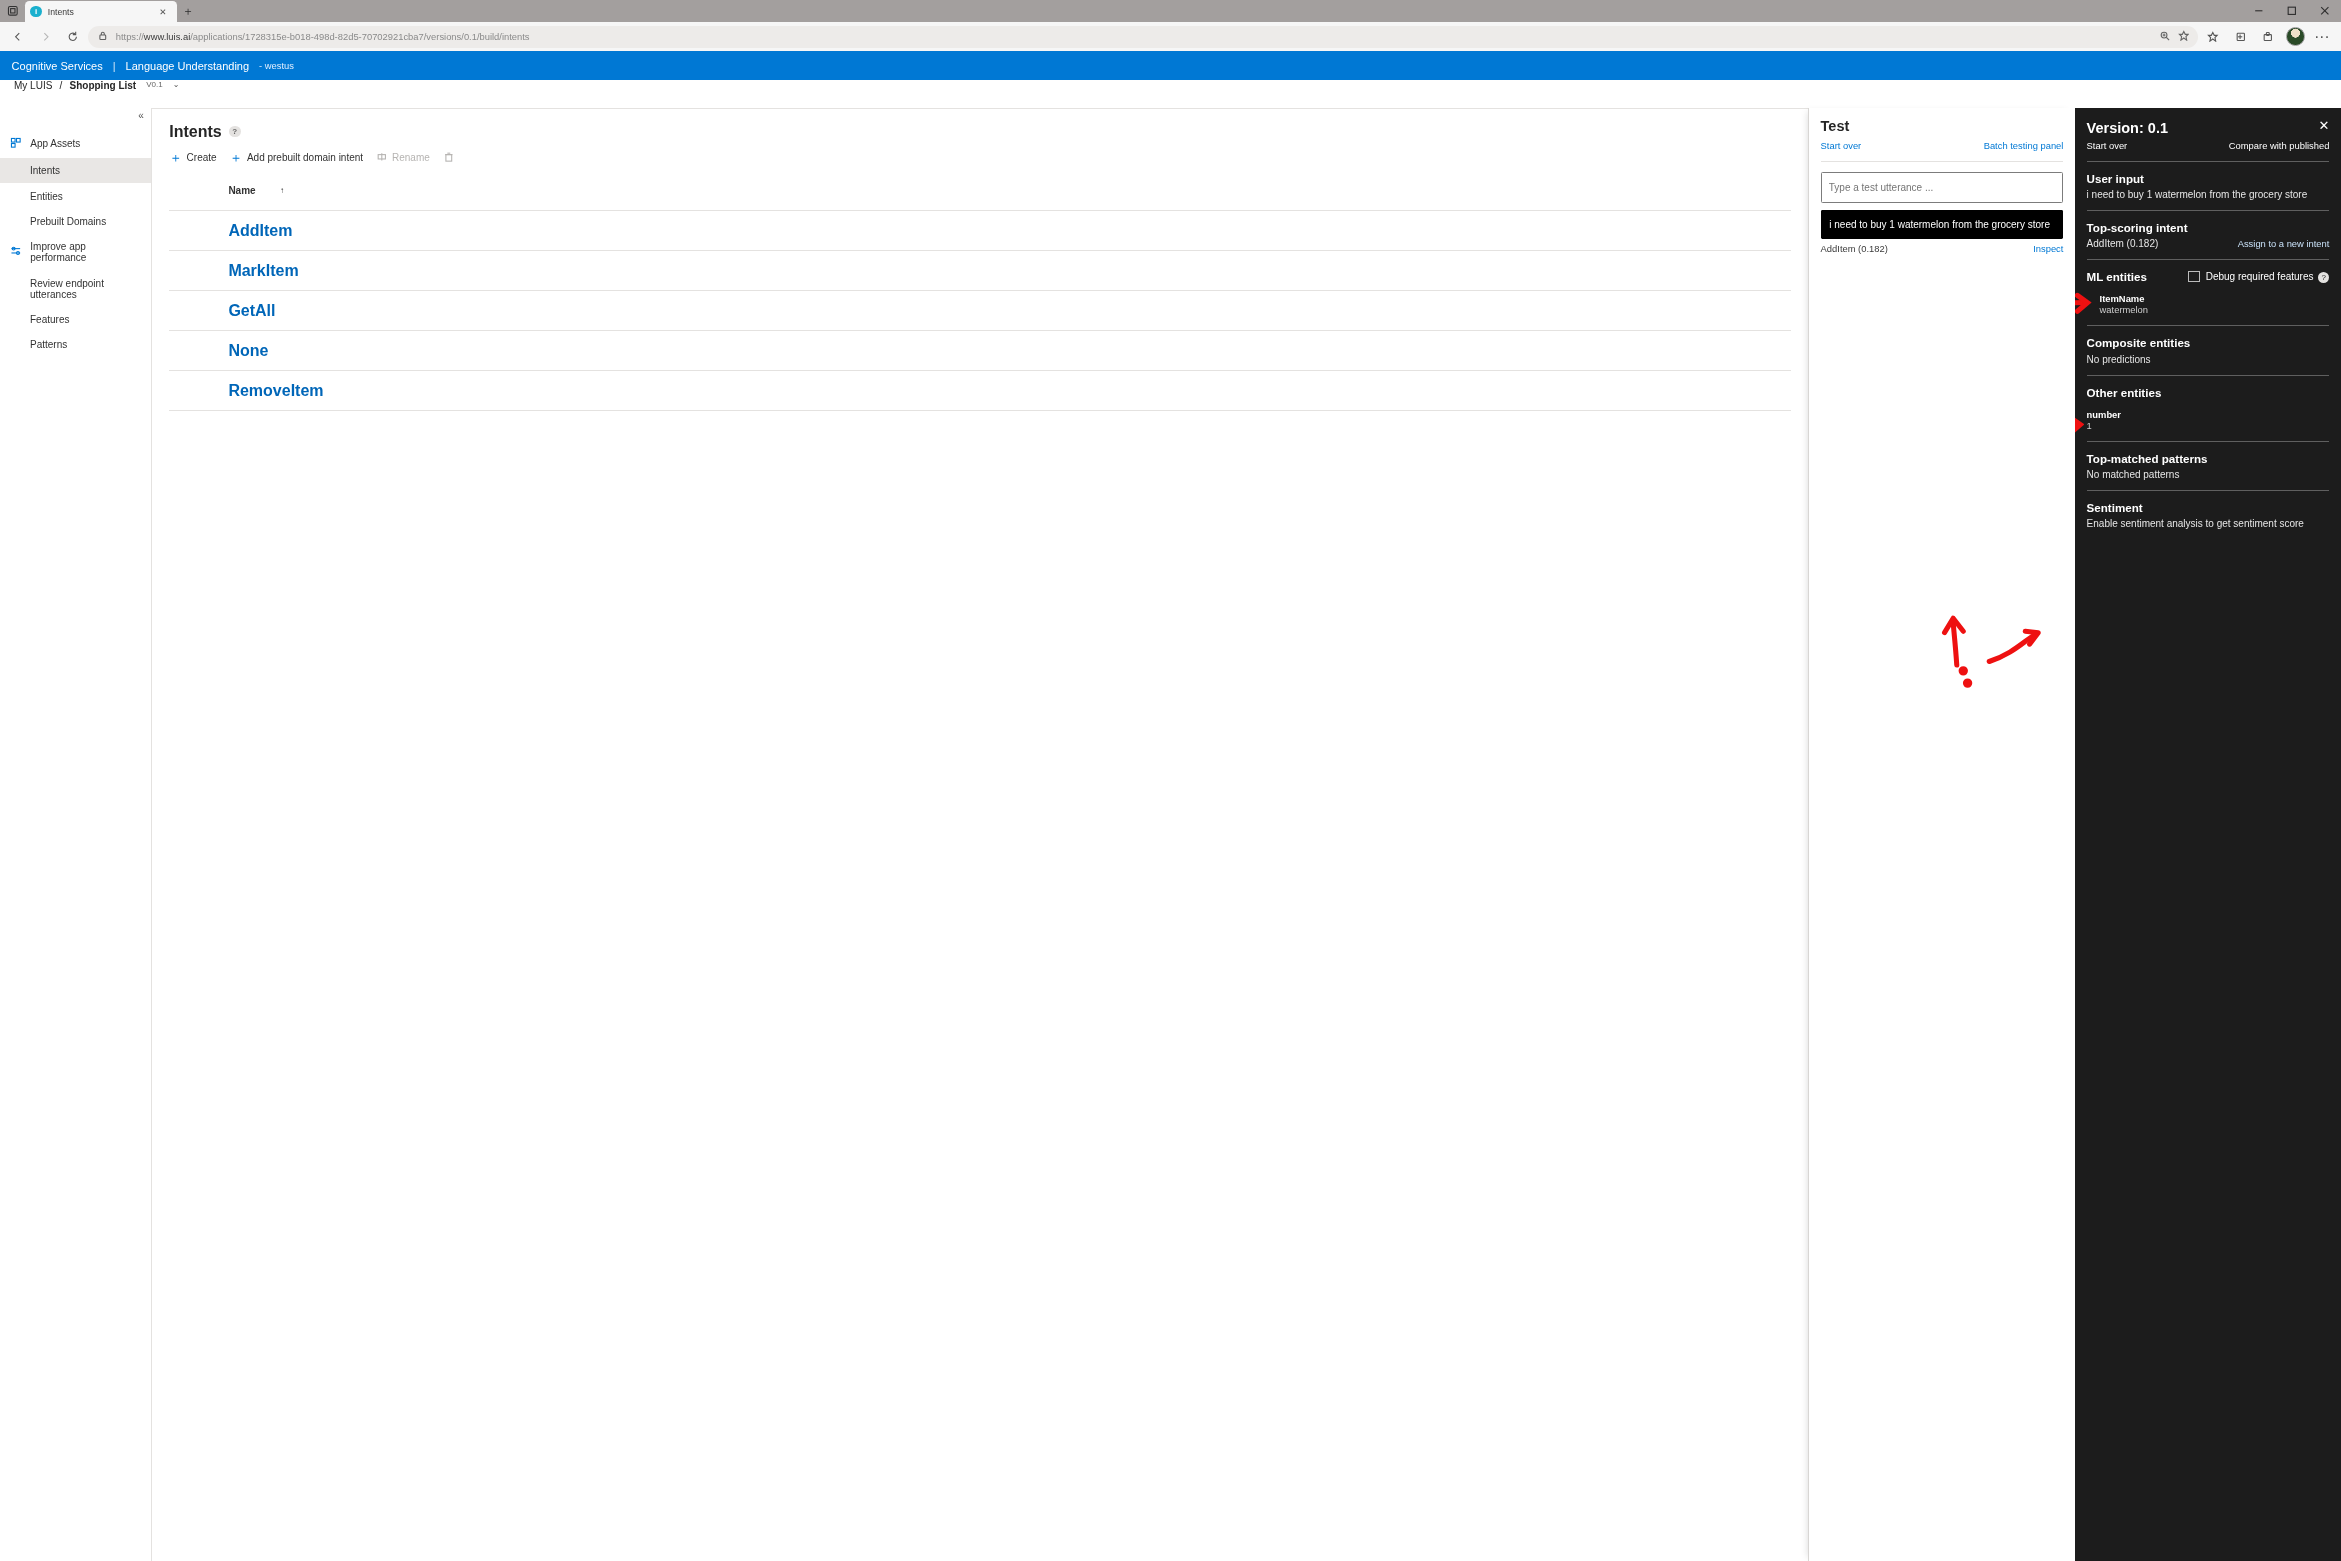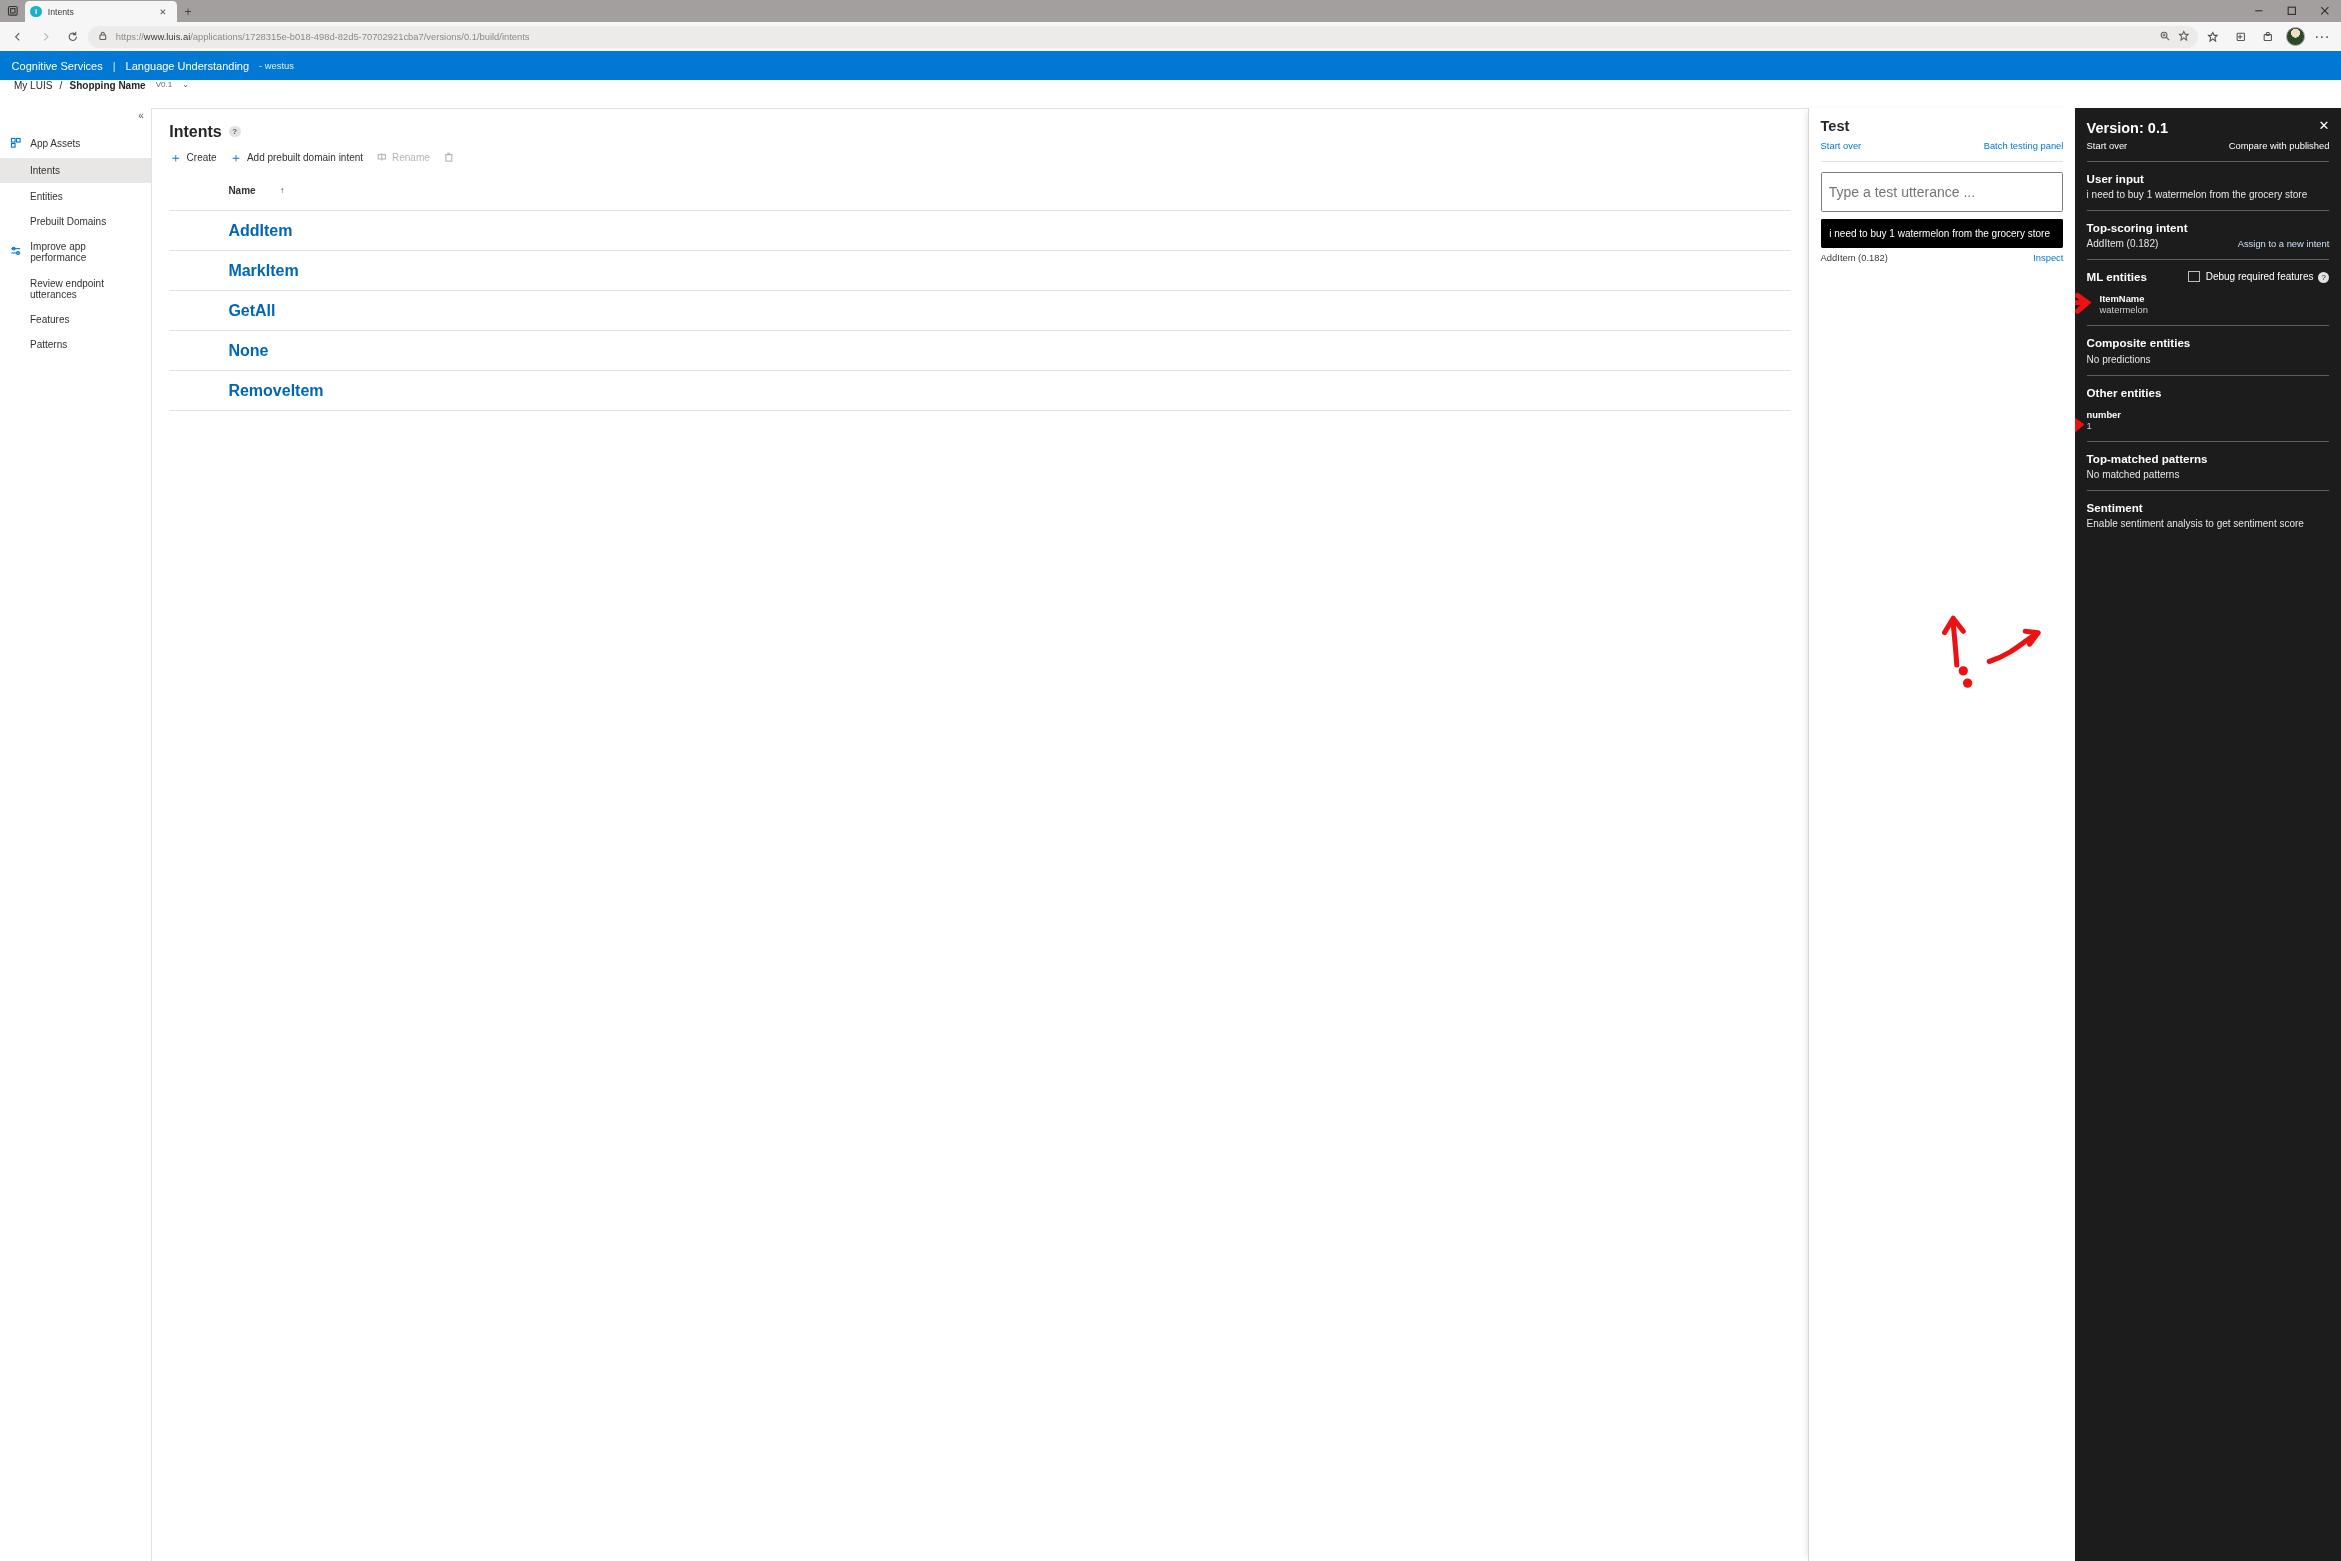"Shopping Name" span.crumb-bold { text: Name -> List }
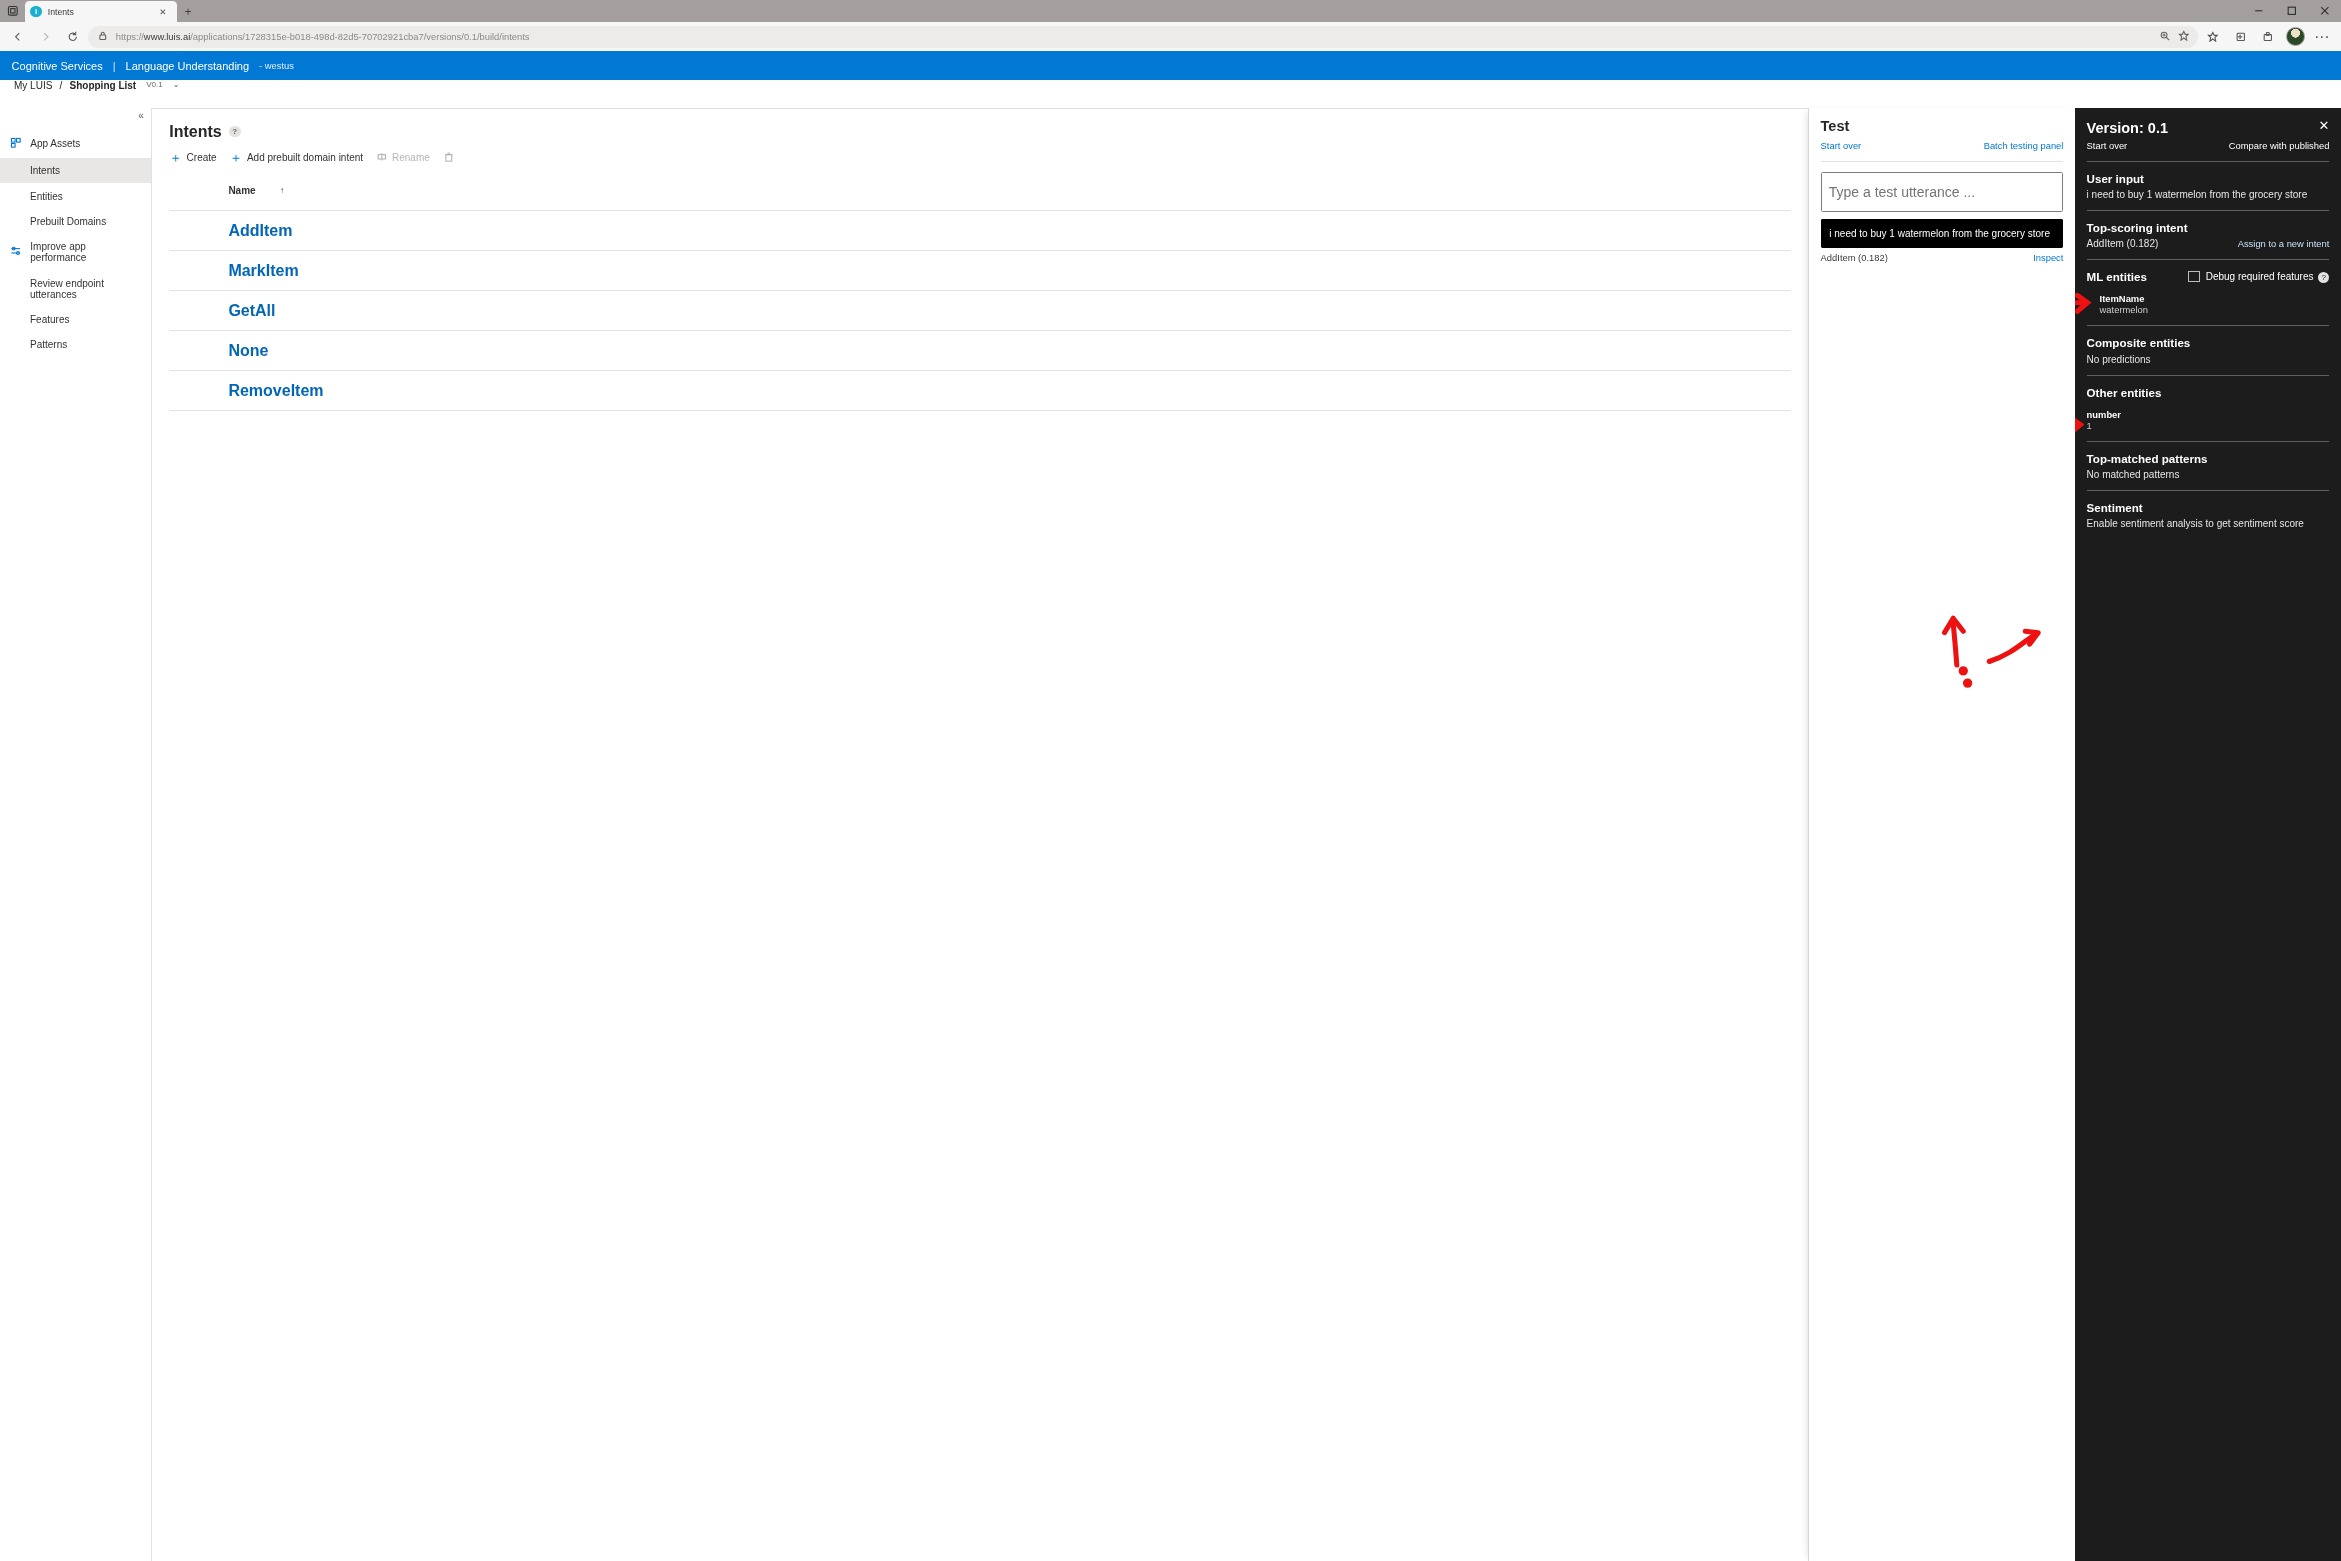"Type a test utterance ..." .test-input { font-size: 14px -> 10px; height: 40px -> 31px }
